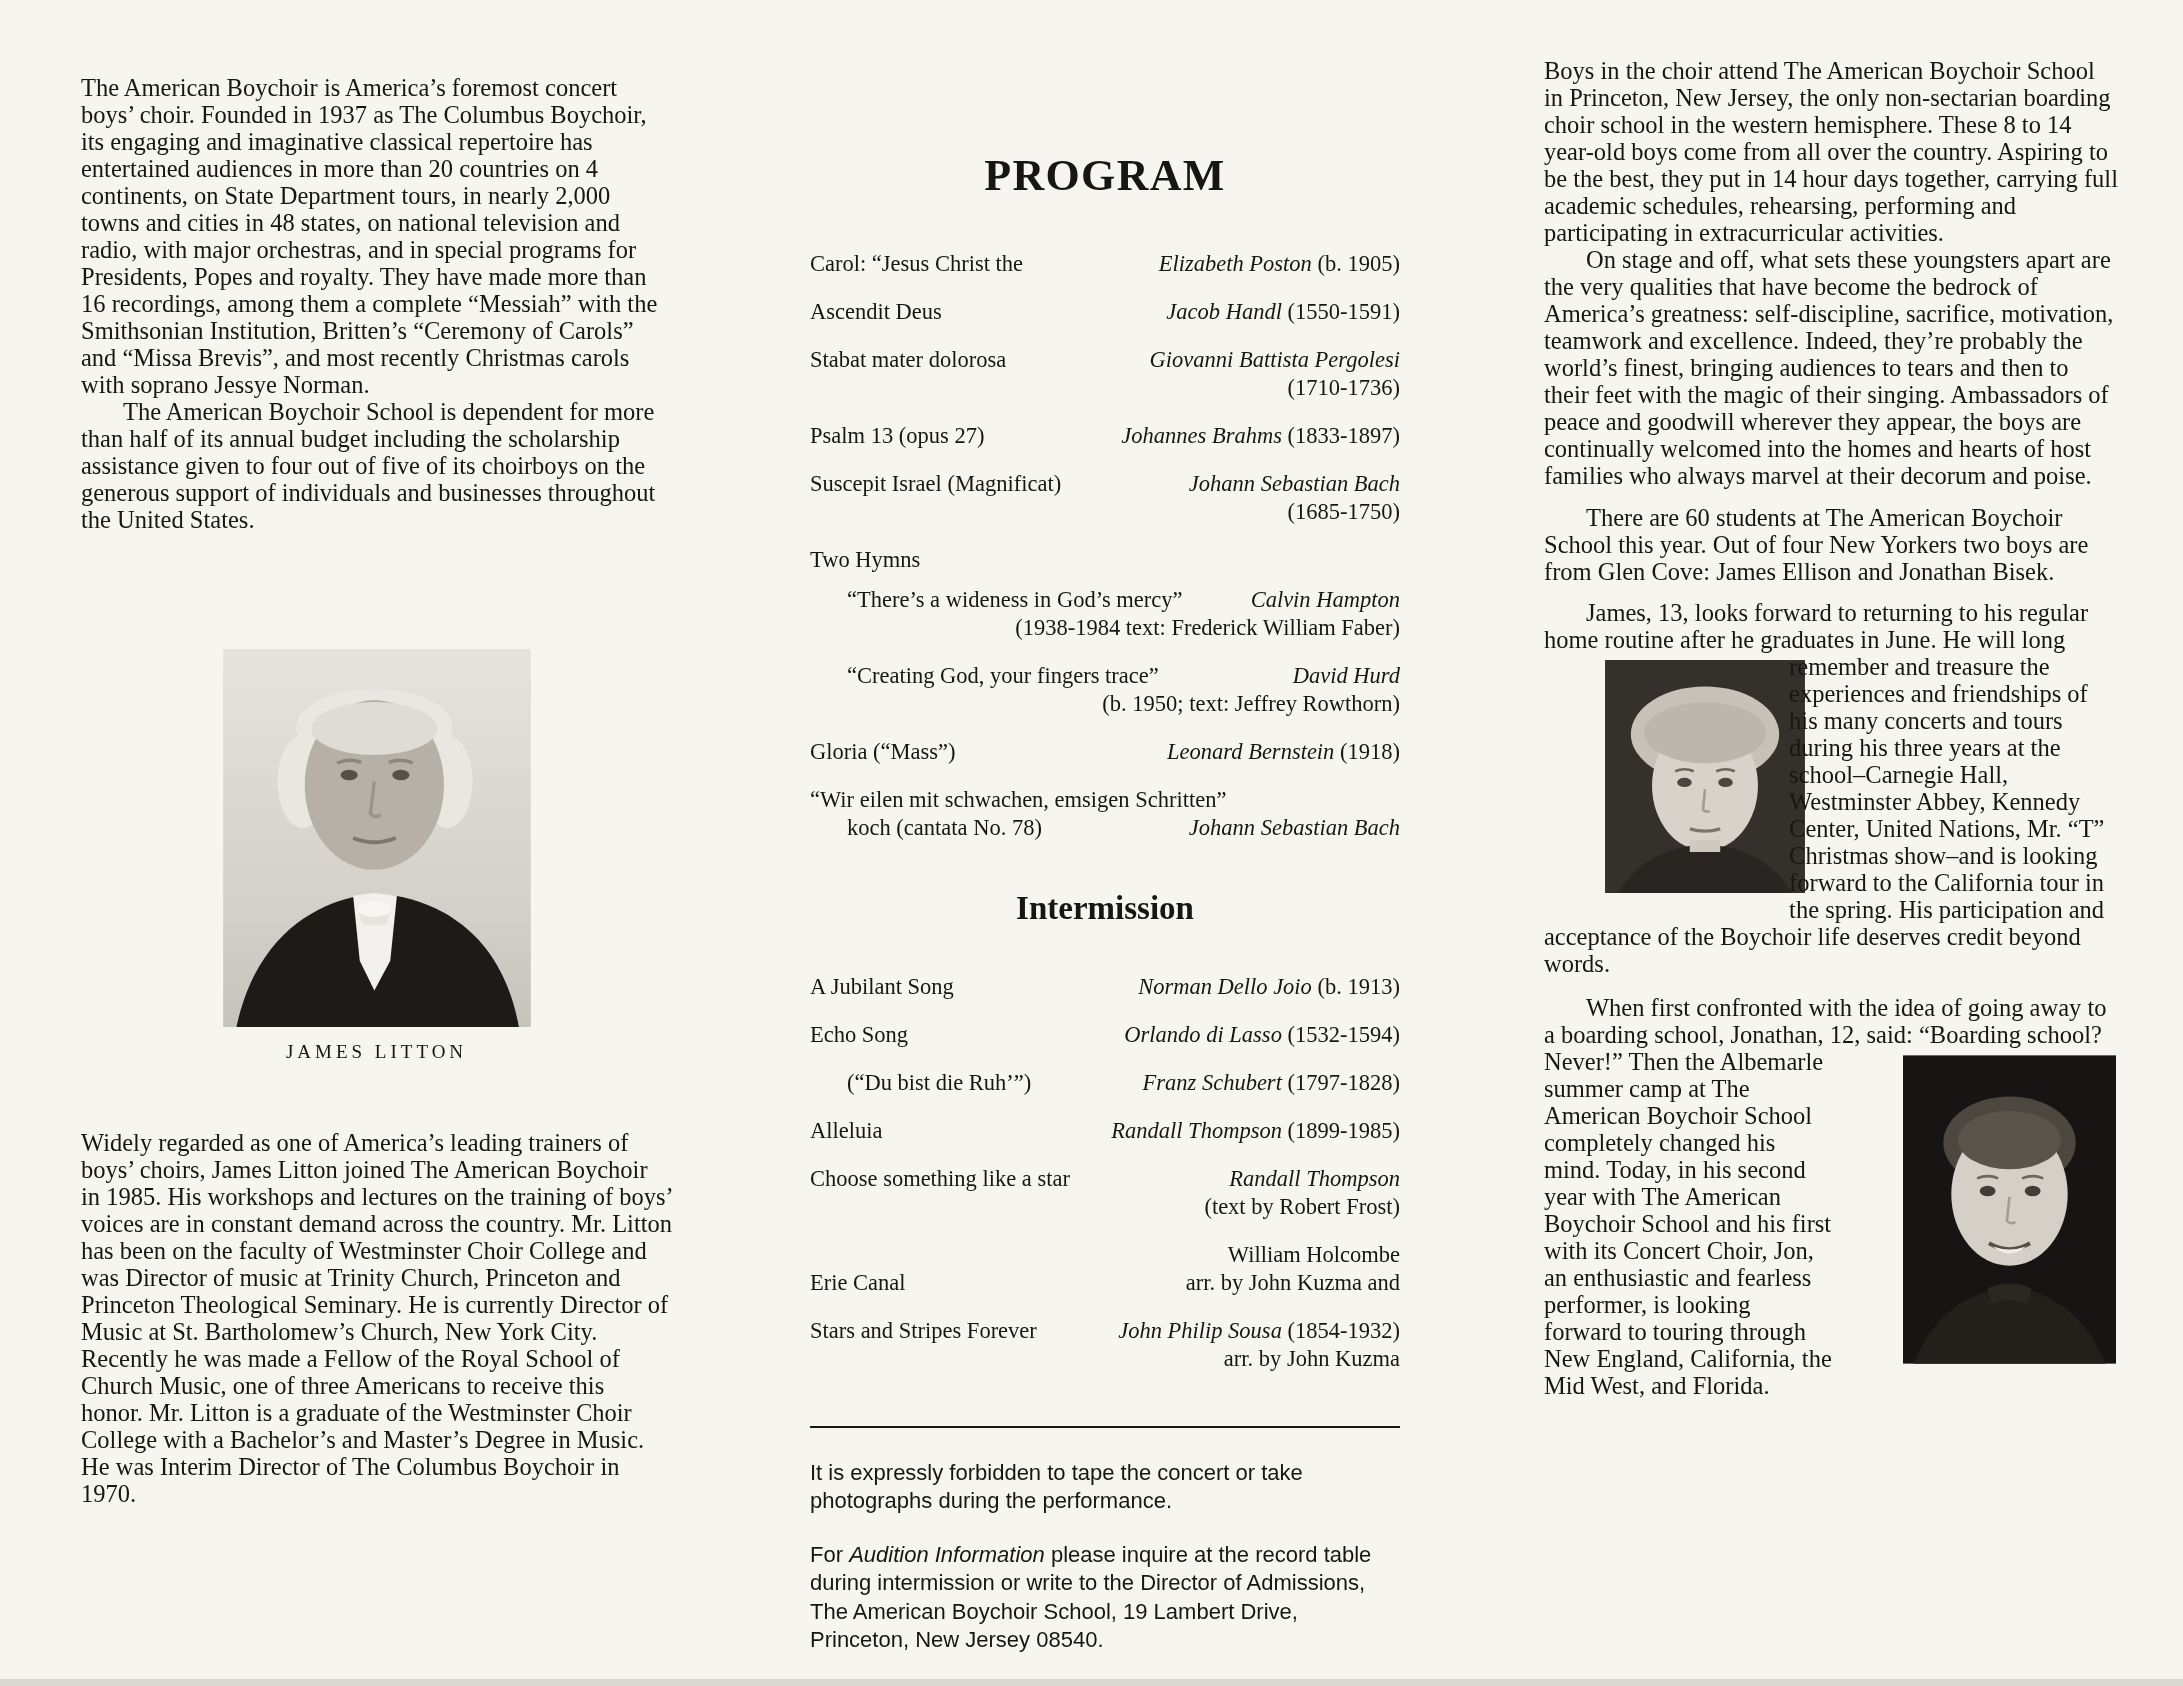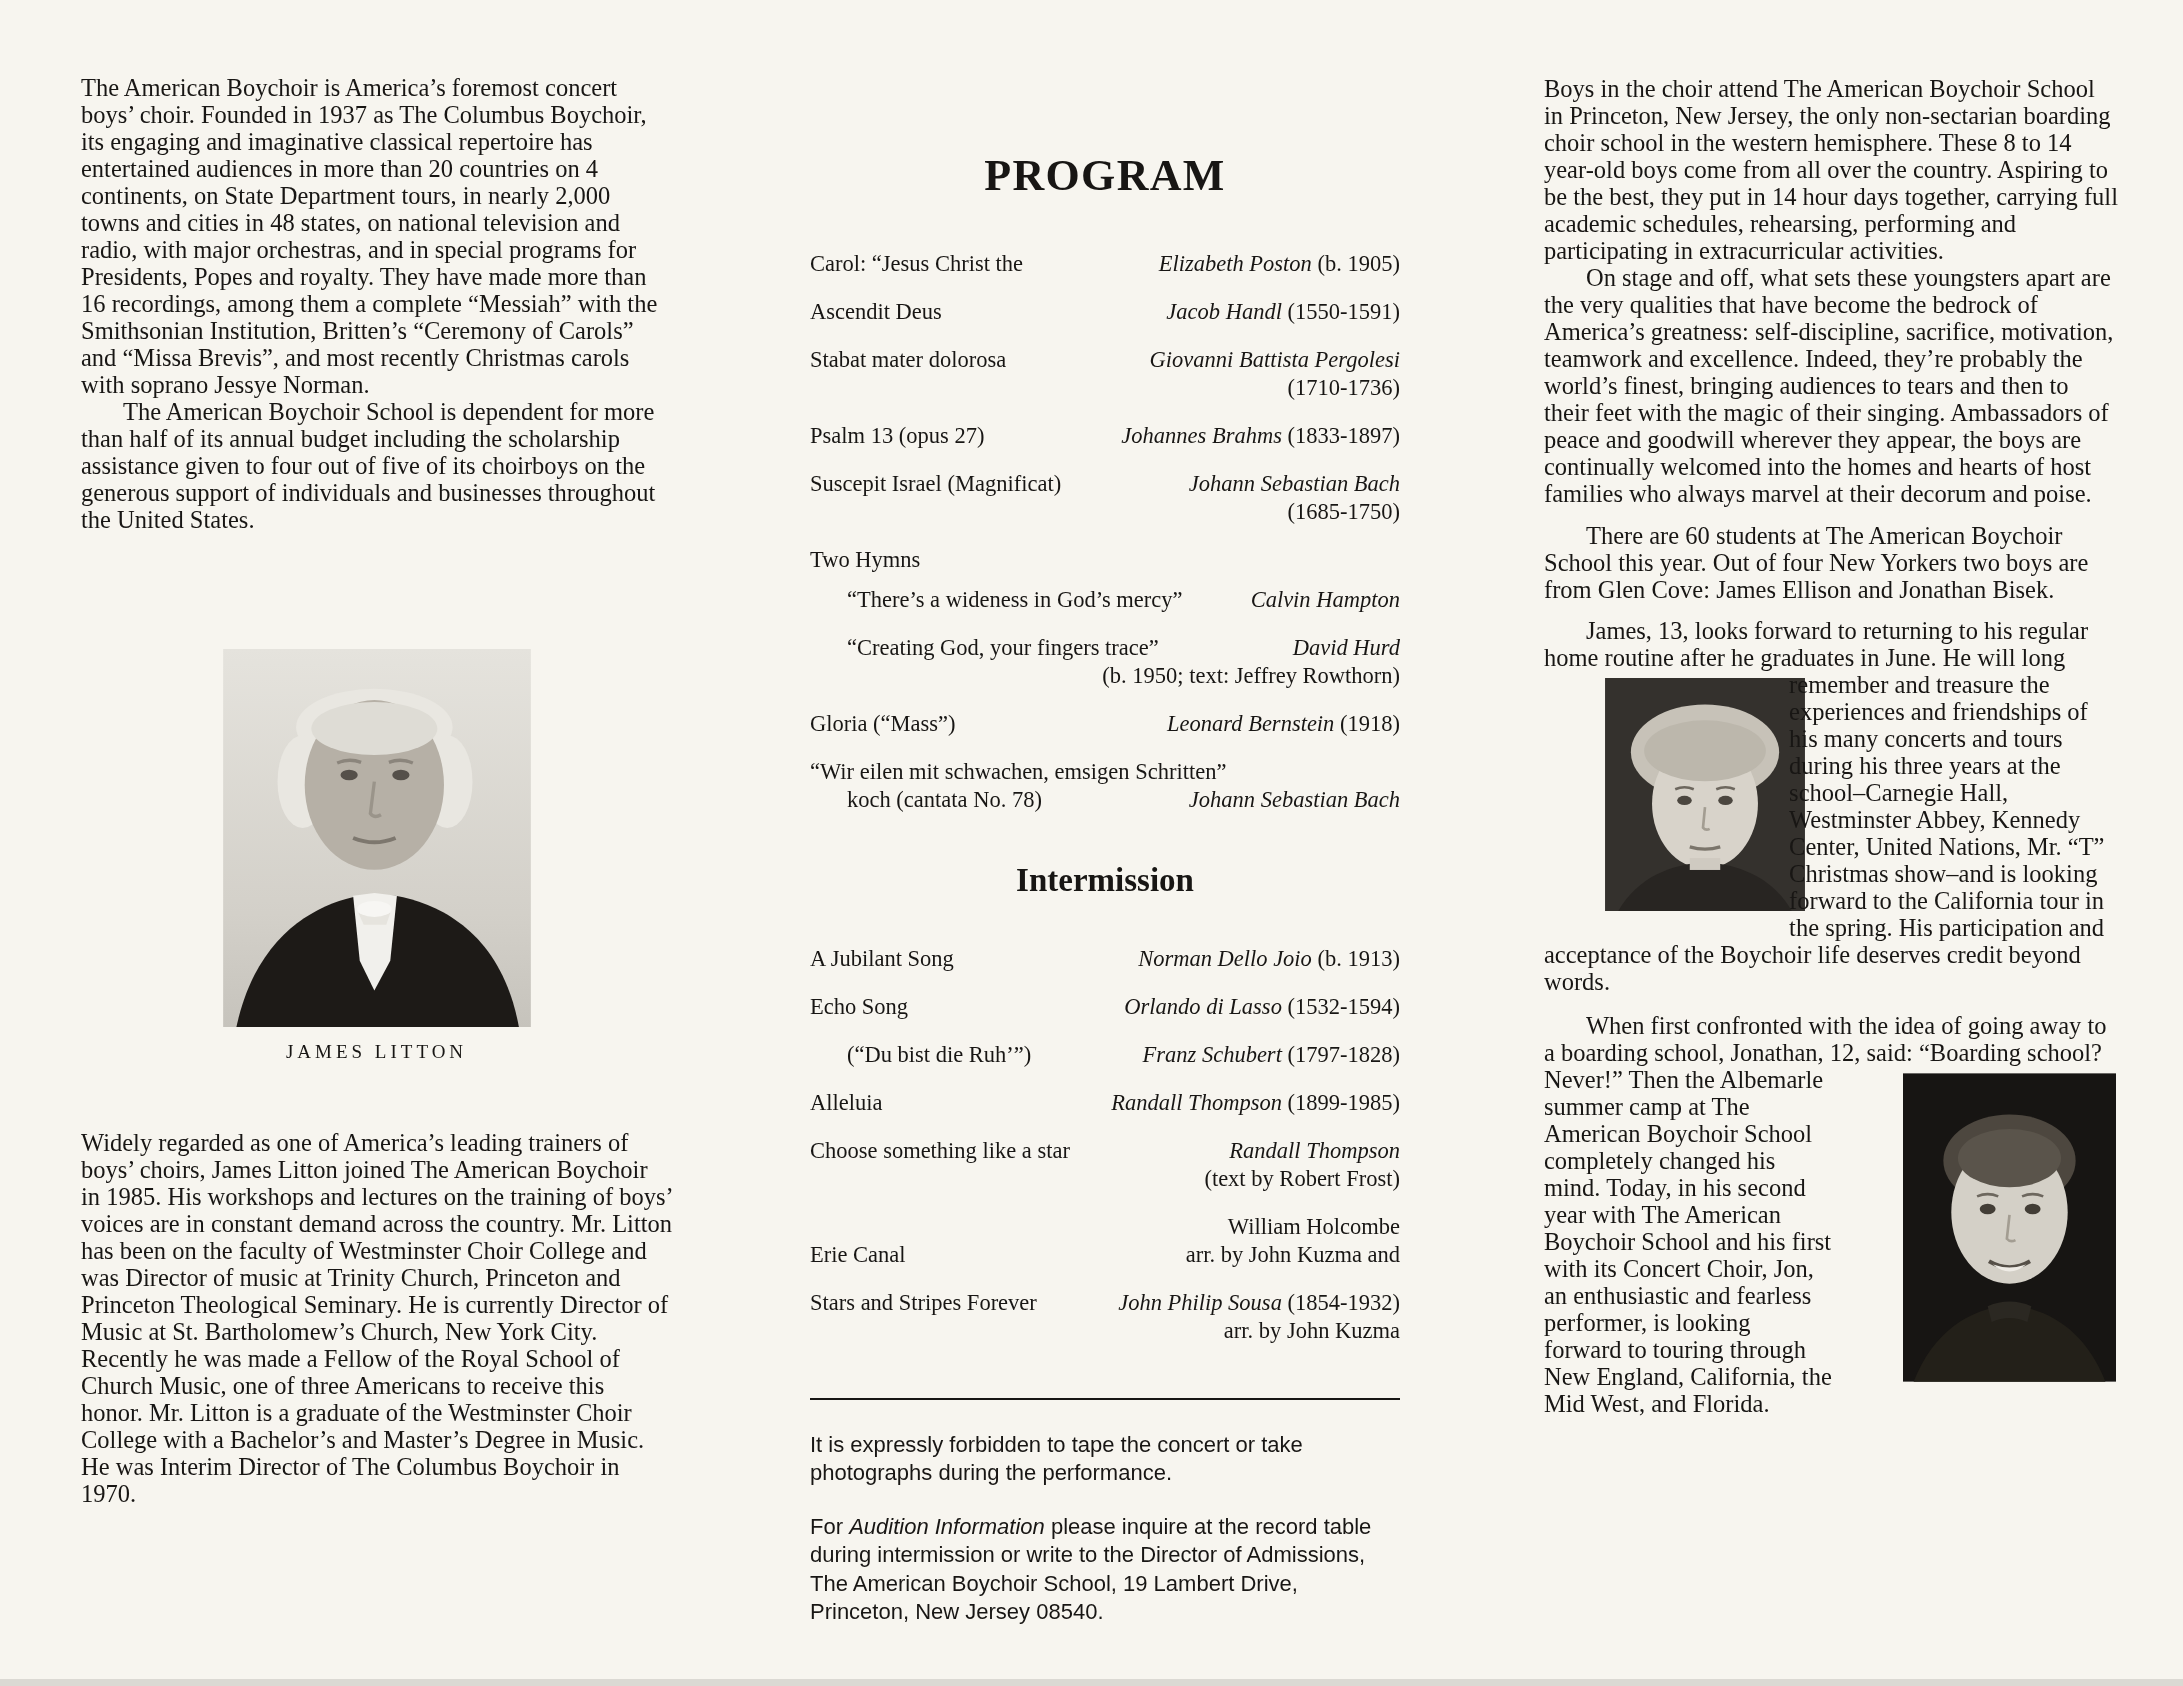"Boys in the choir attend" .col-right { top: 75px -> 57px }
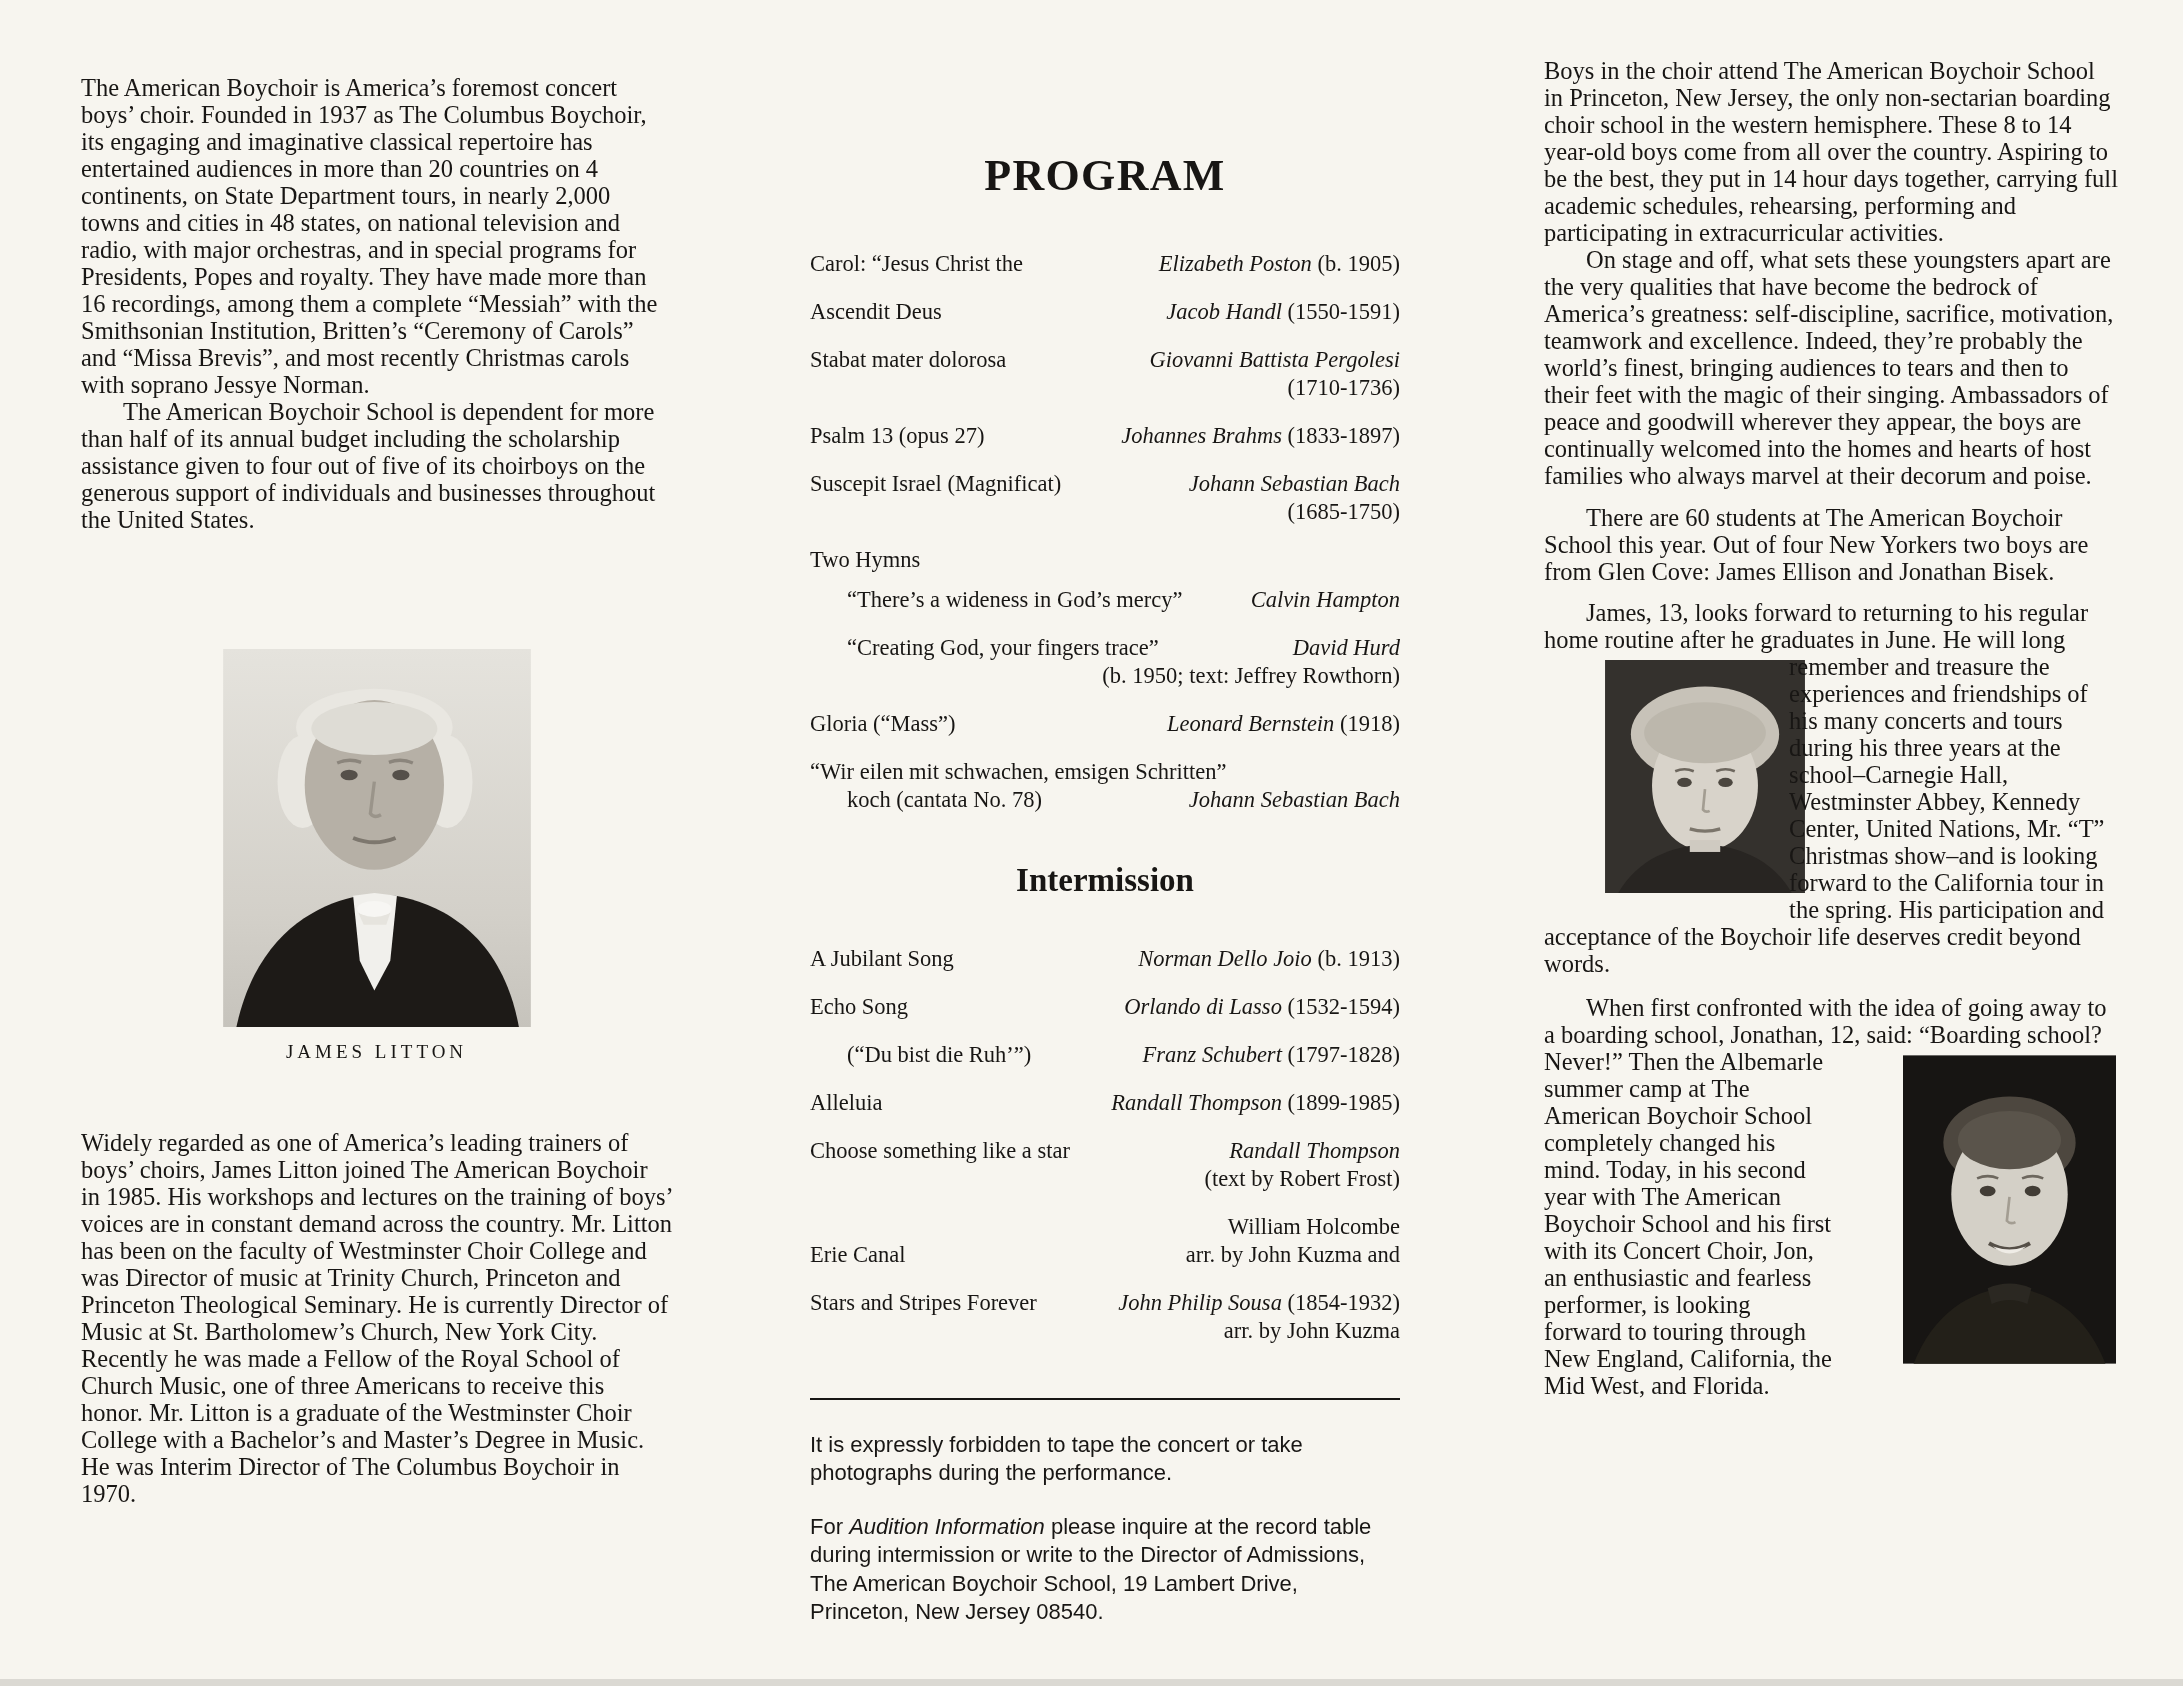"(1938-1984 text: Frederick William" div.prow { html: none -> <div> <span></span> <span>(1938-1984 text: Frederick William Faber)</span> </div> }
